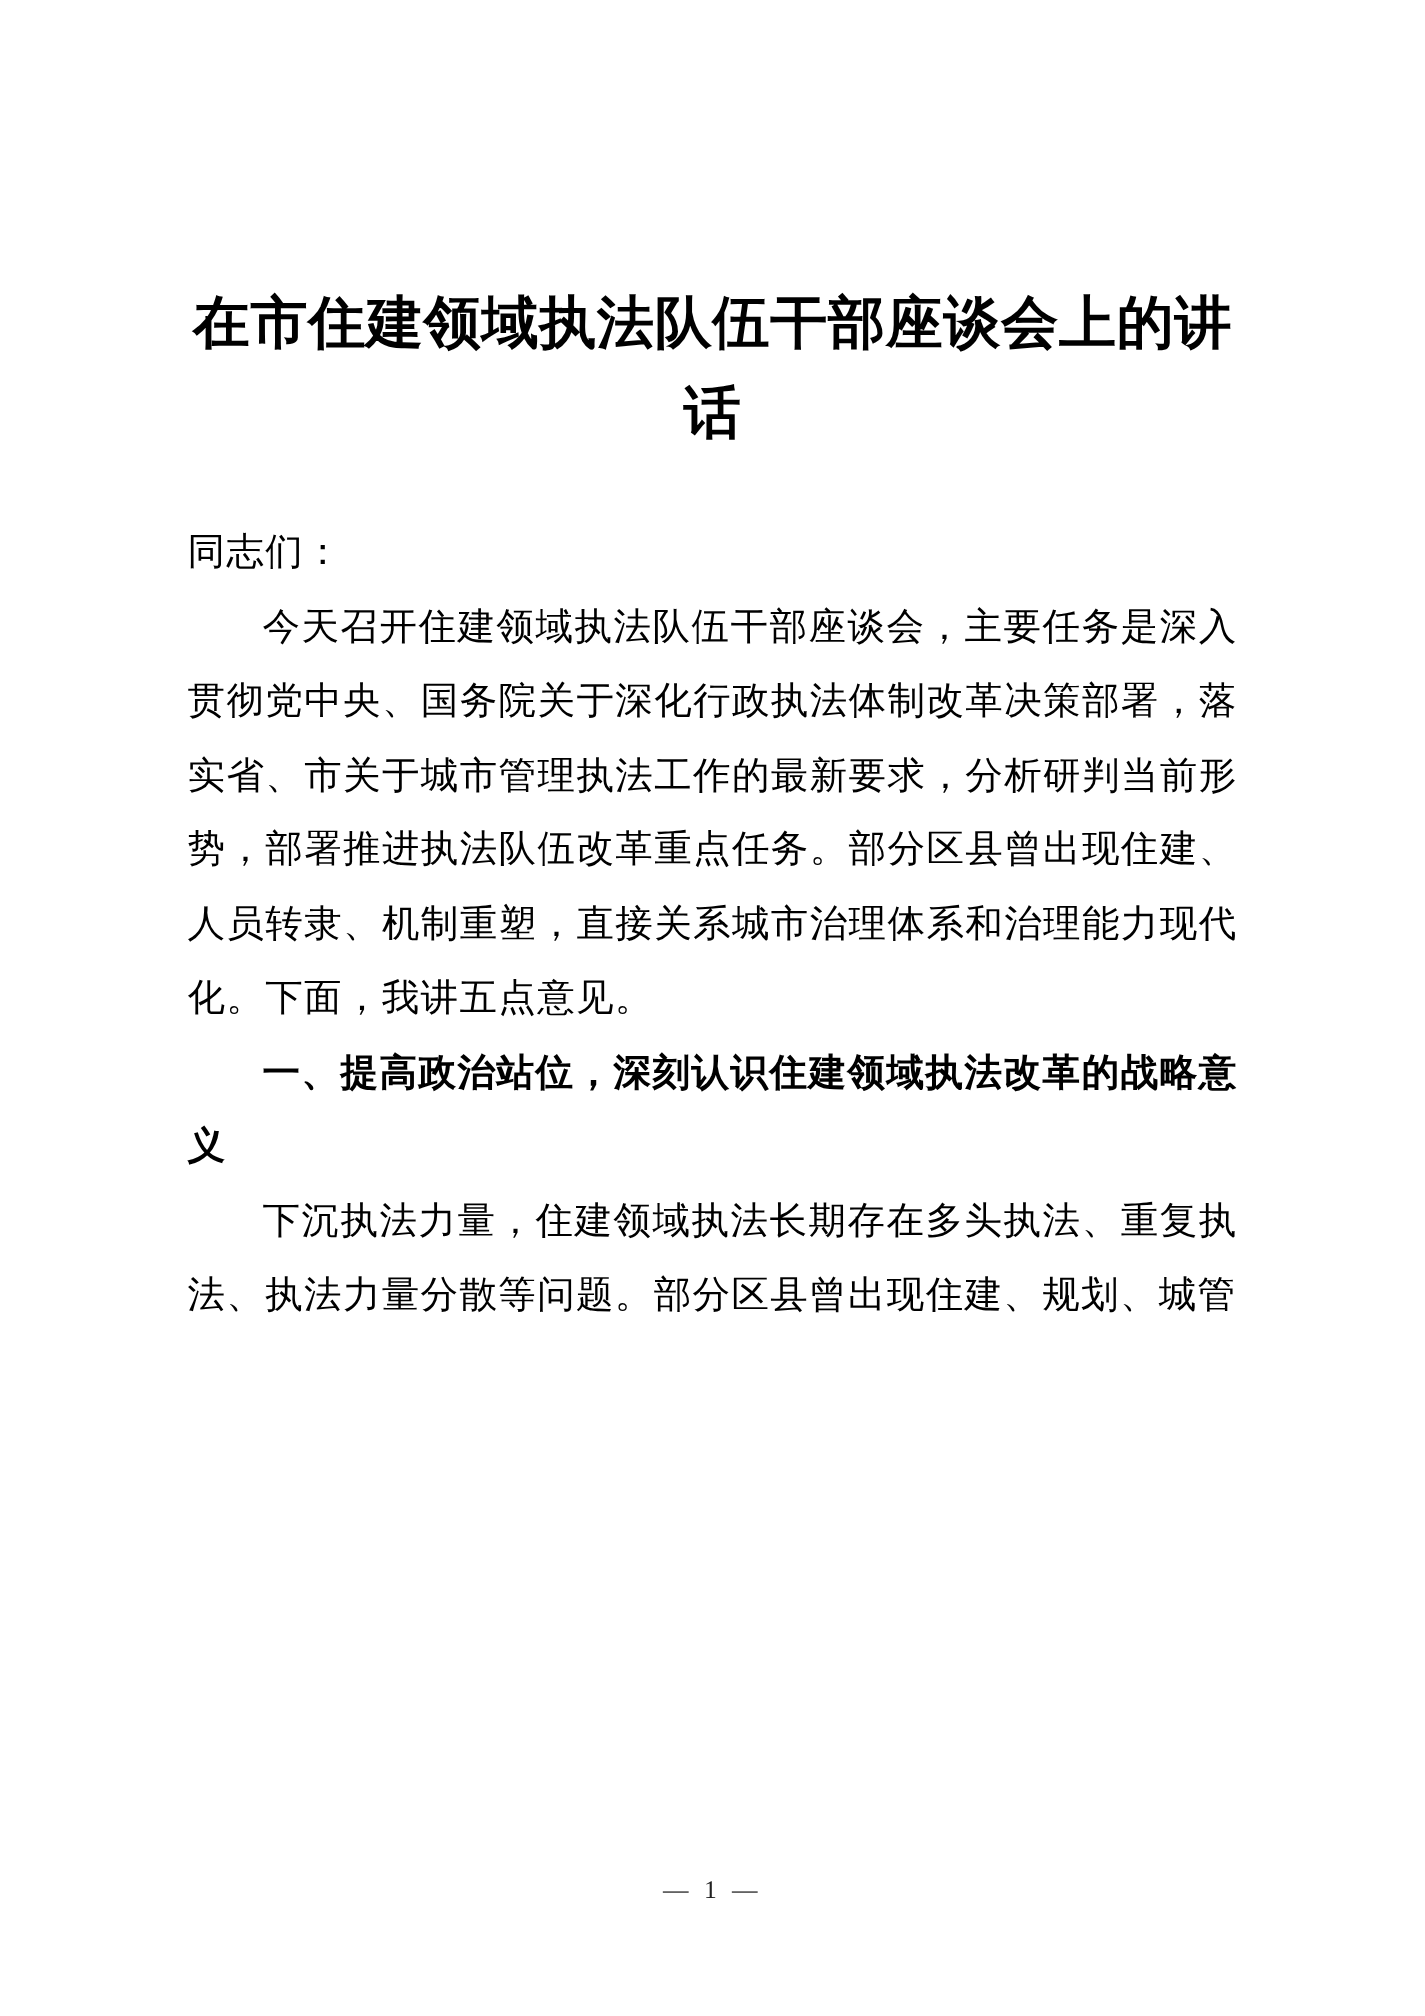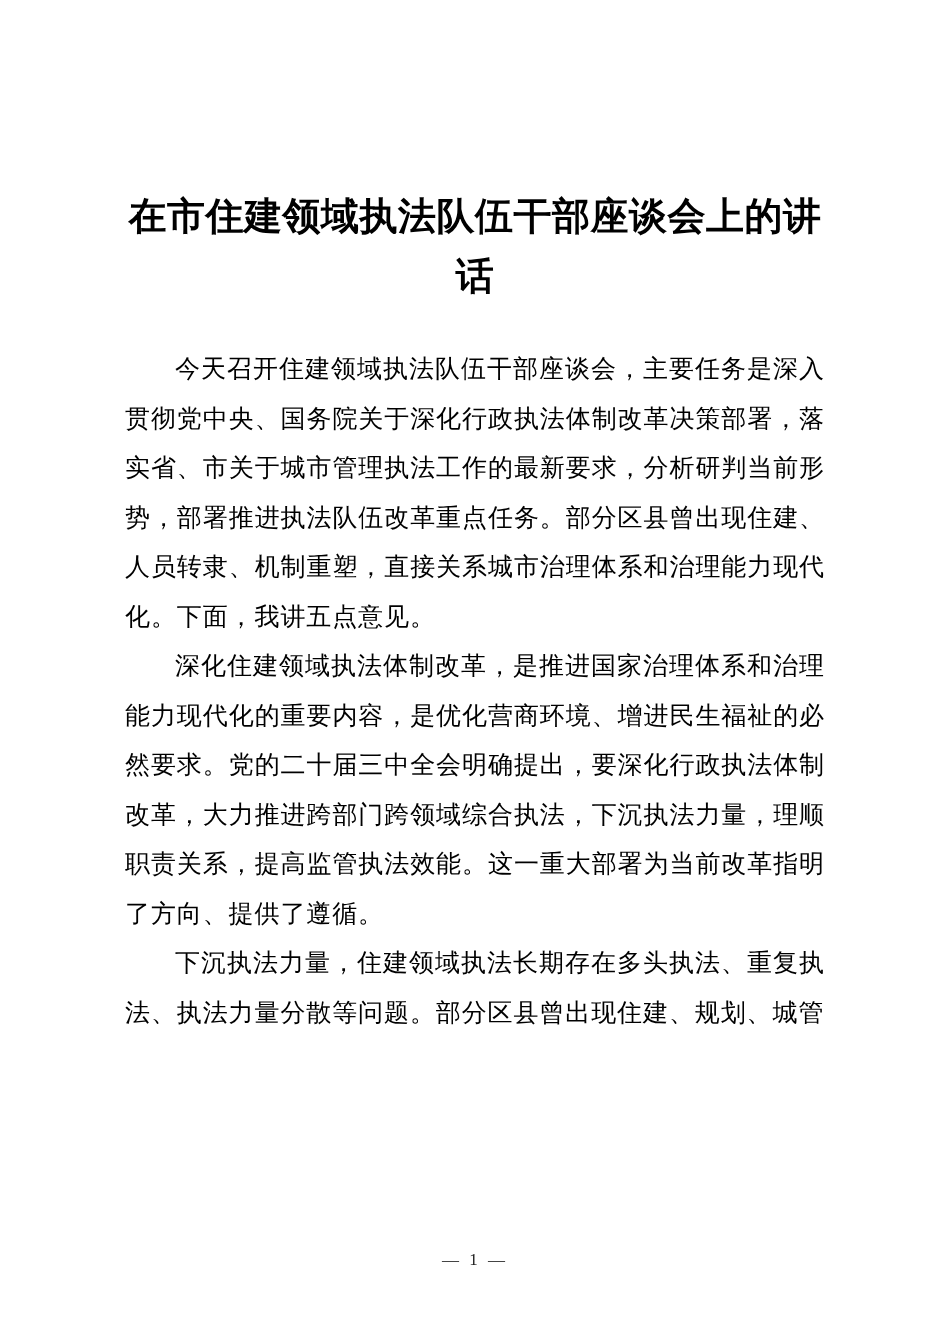"同志们：" p.salutation { html: none -> <p>同志们：</p> }
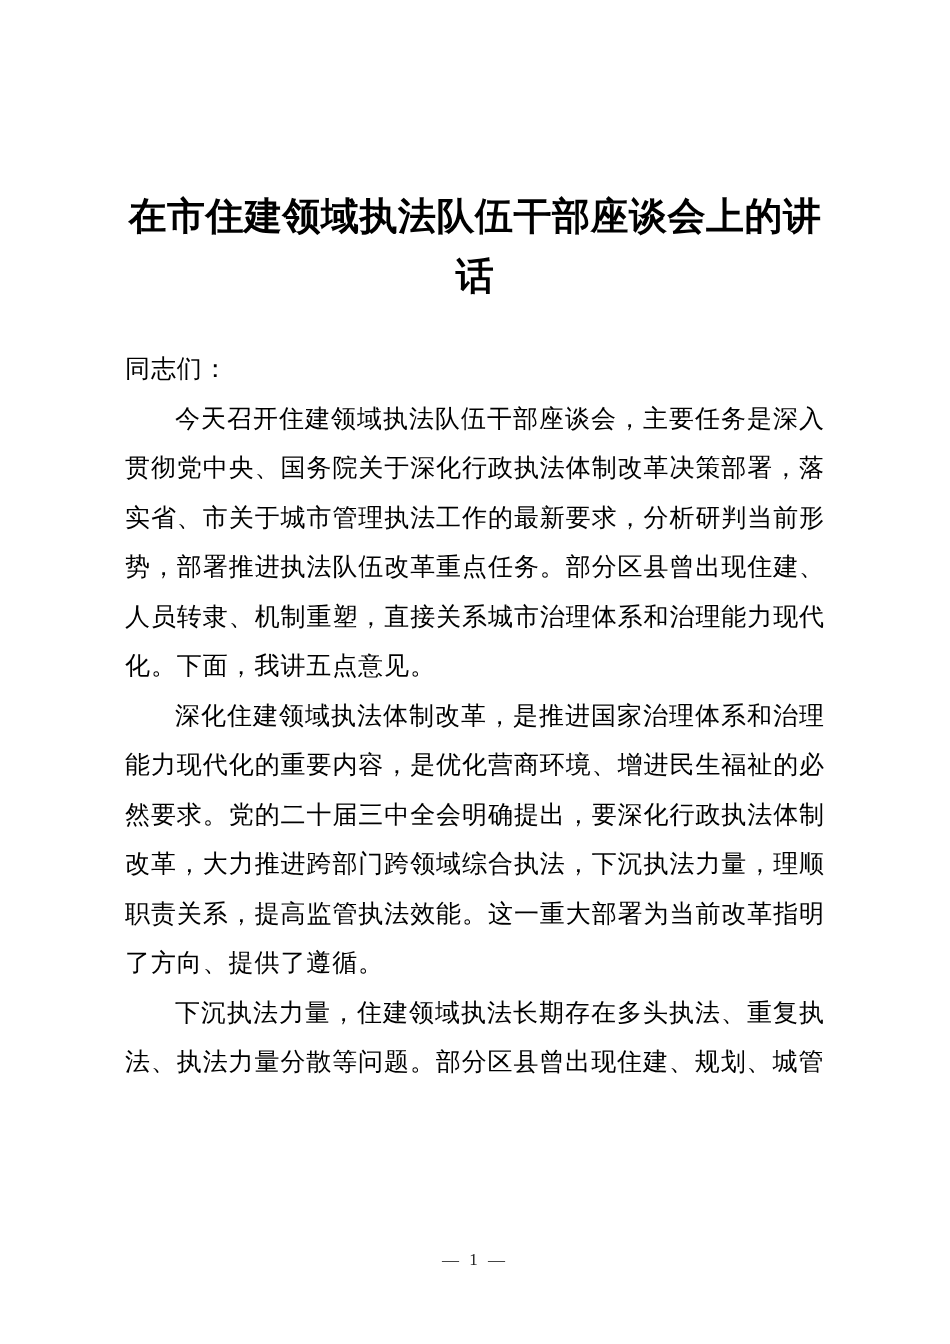"一、提高政治站位，深刻认识住建领域执法改革的战略意义" p.heading { html: none -> <p>一、提高政治站位，深刻认识住建领域执法改革的战略意义</p> }
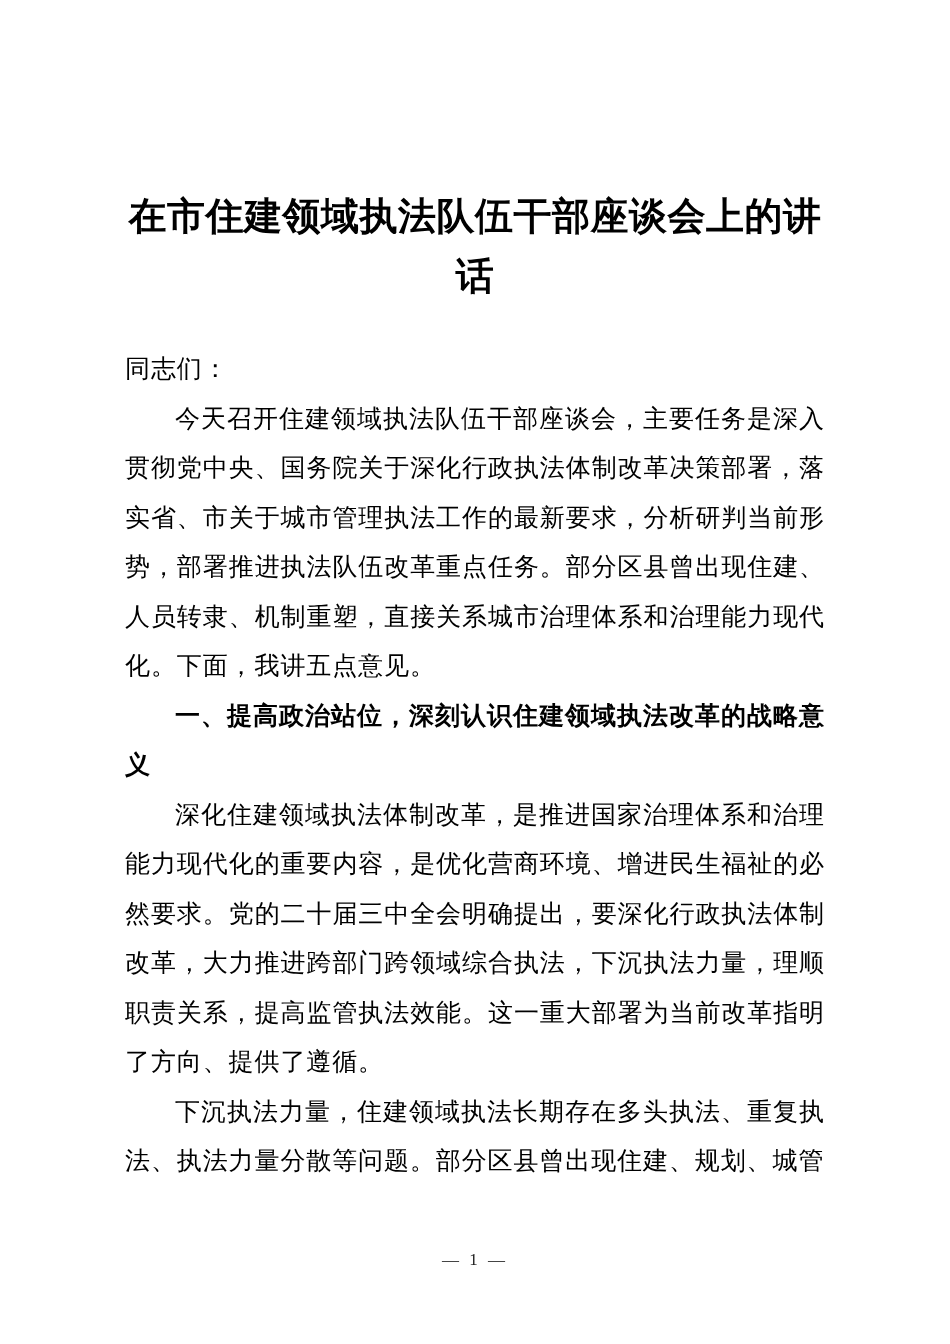"深化住建领域执法体制改革，是推进国家治理体系和治理能力现代化的重要内容，是优化营" p { html: <p>深化住建领域执法体制改革，是推进国家治理体系和治理能力现代化的重要内容，是优化营商环境、增进民生福祉的必然要求。党的二十届三中全会明确提出，要深化行政执法体制改革，大力推进跨部门跨领域综合执法，下沉执法力量，理顺职责关系，提高监管执法效能。这一重大部署为当前改革指明了方向、提供了遵循。</p> -> none }
